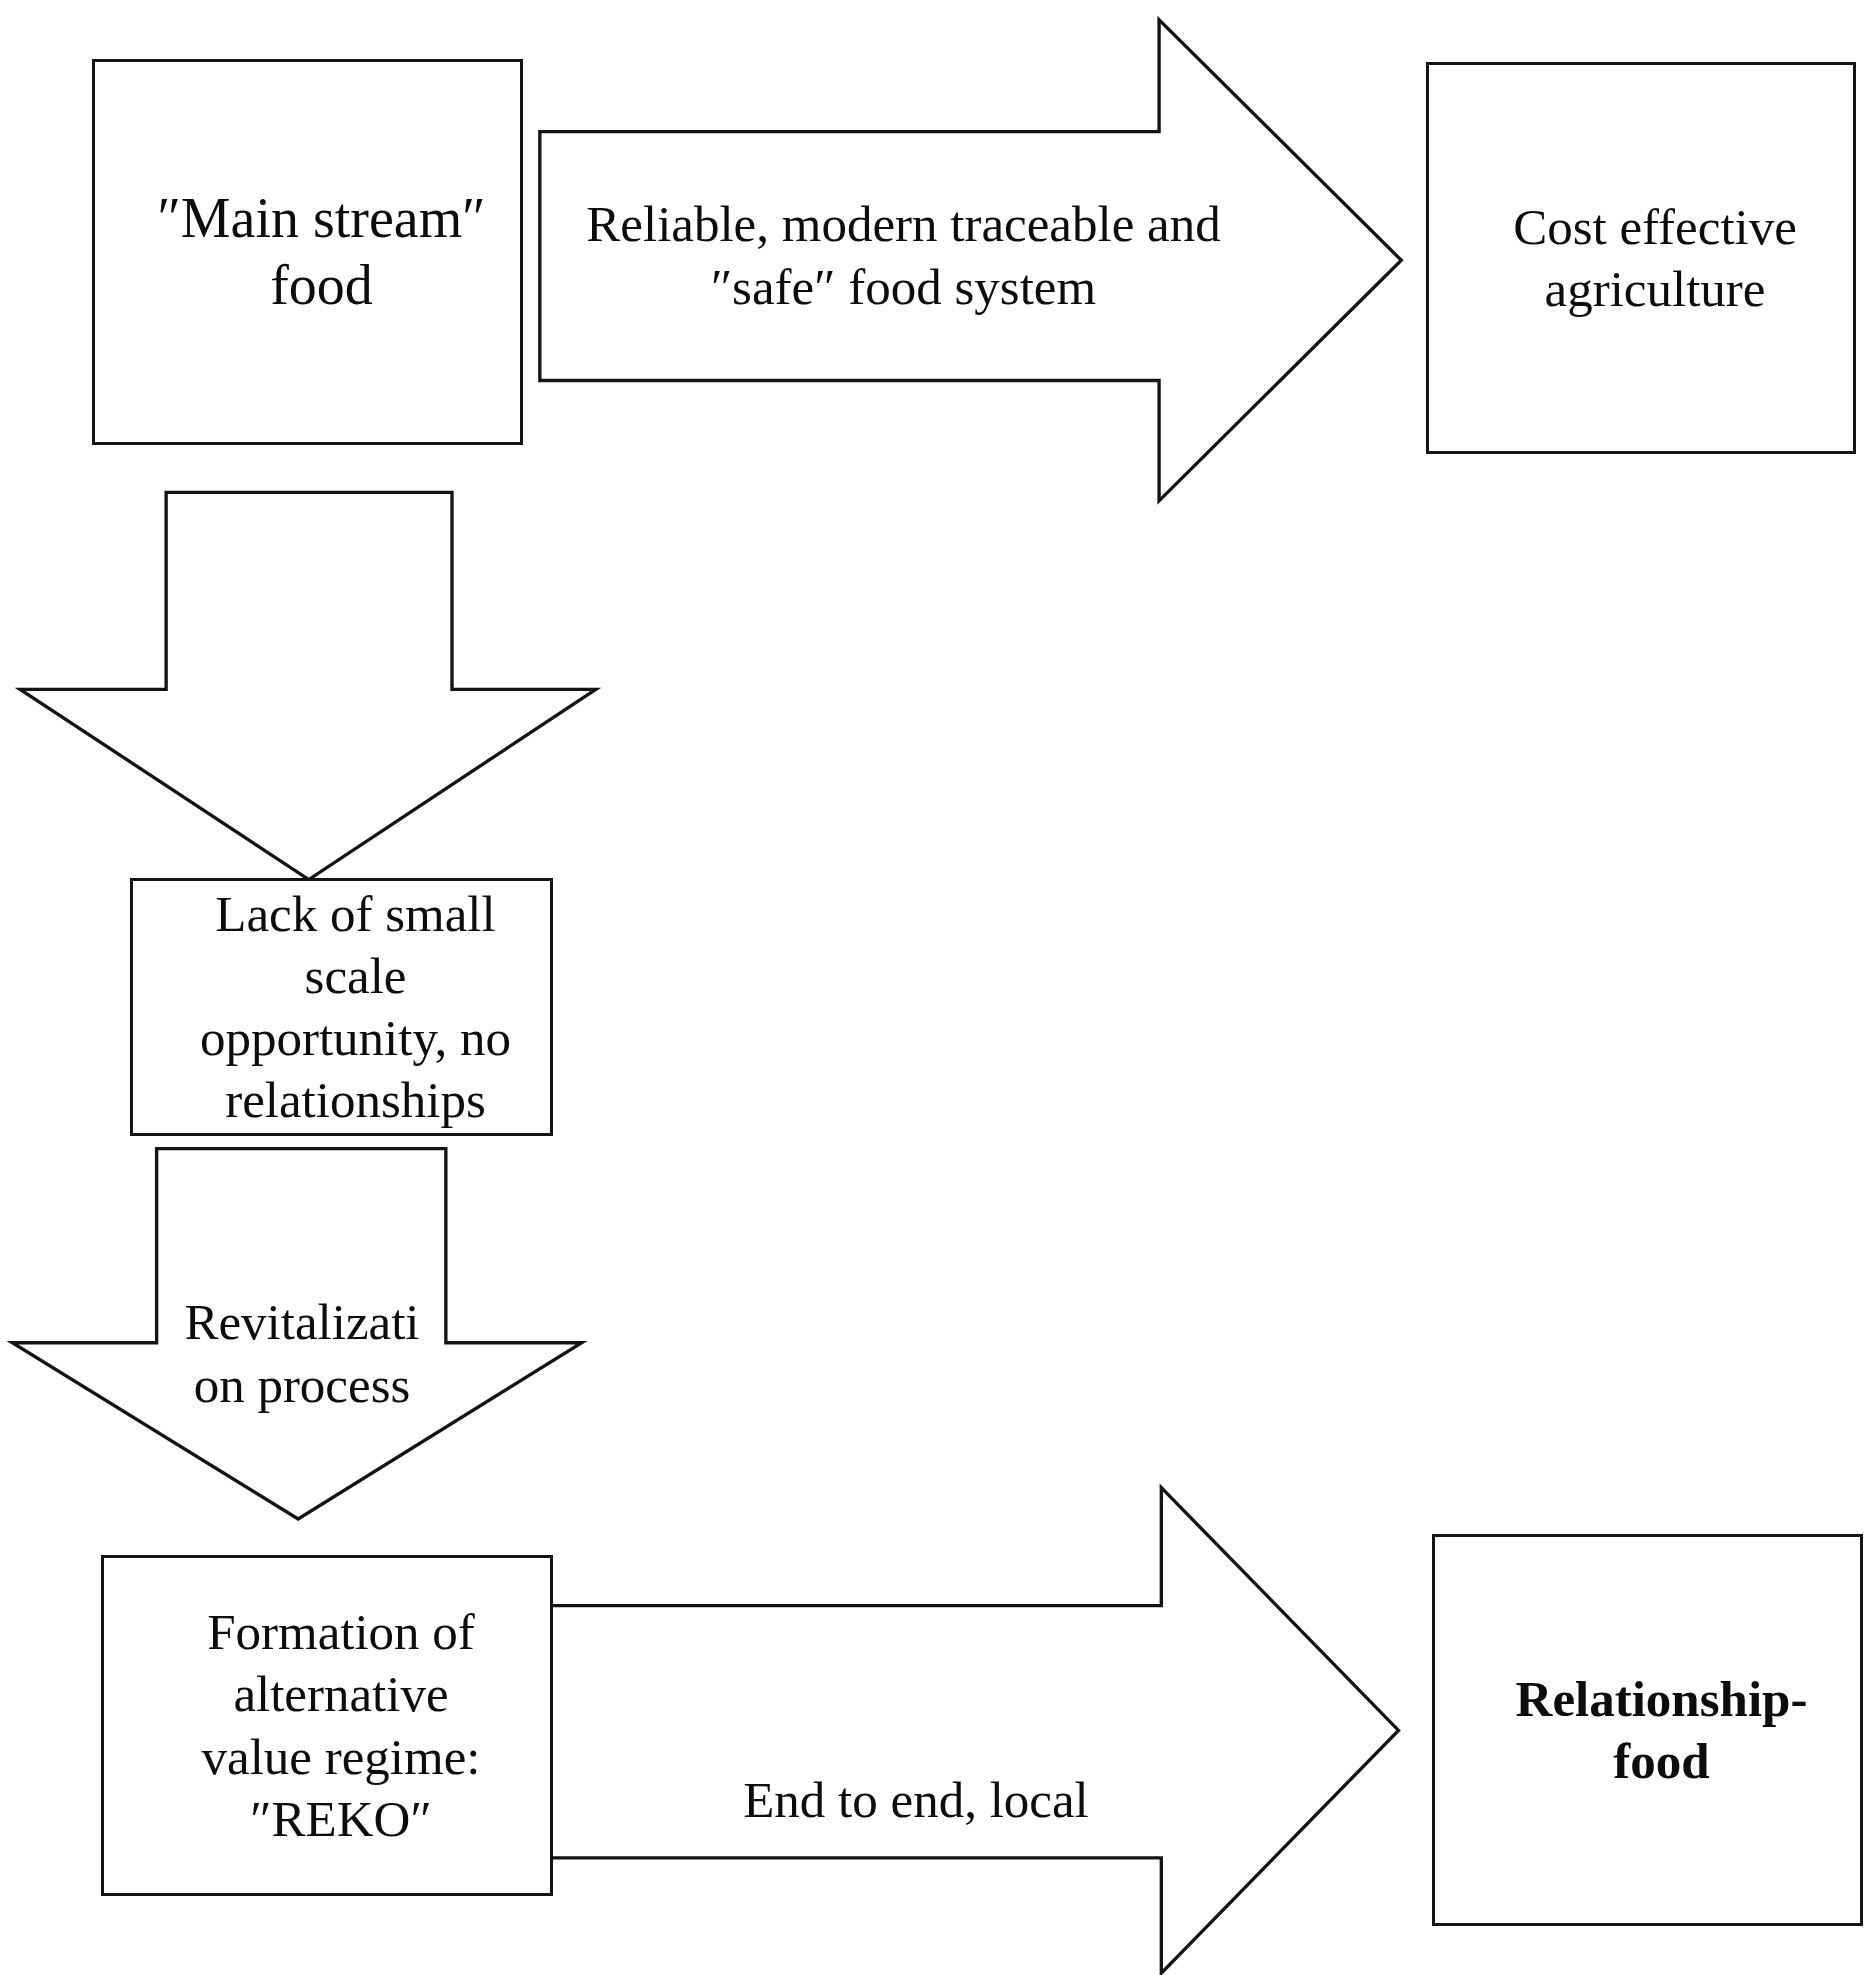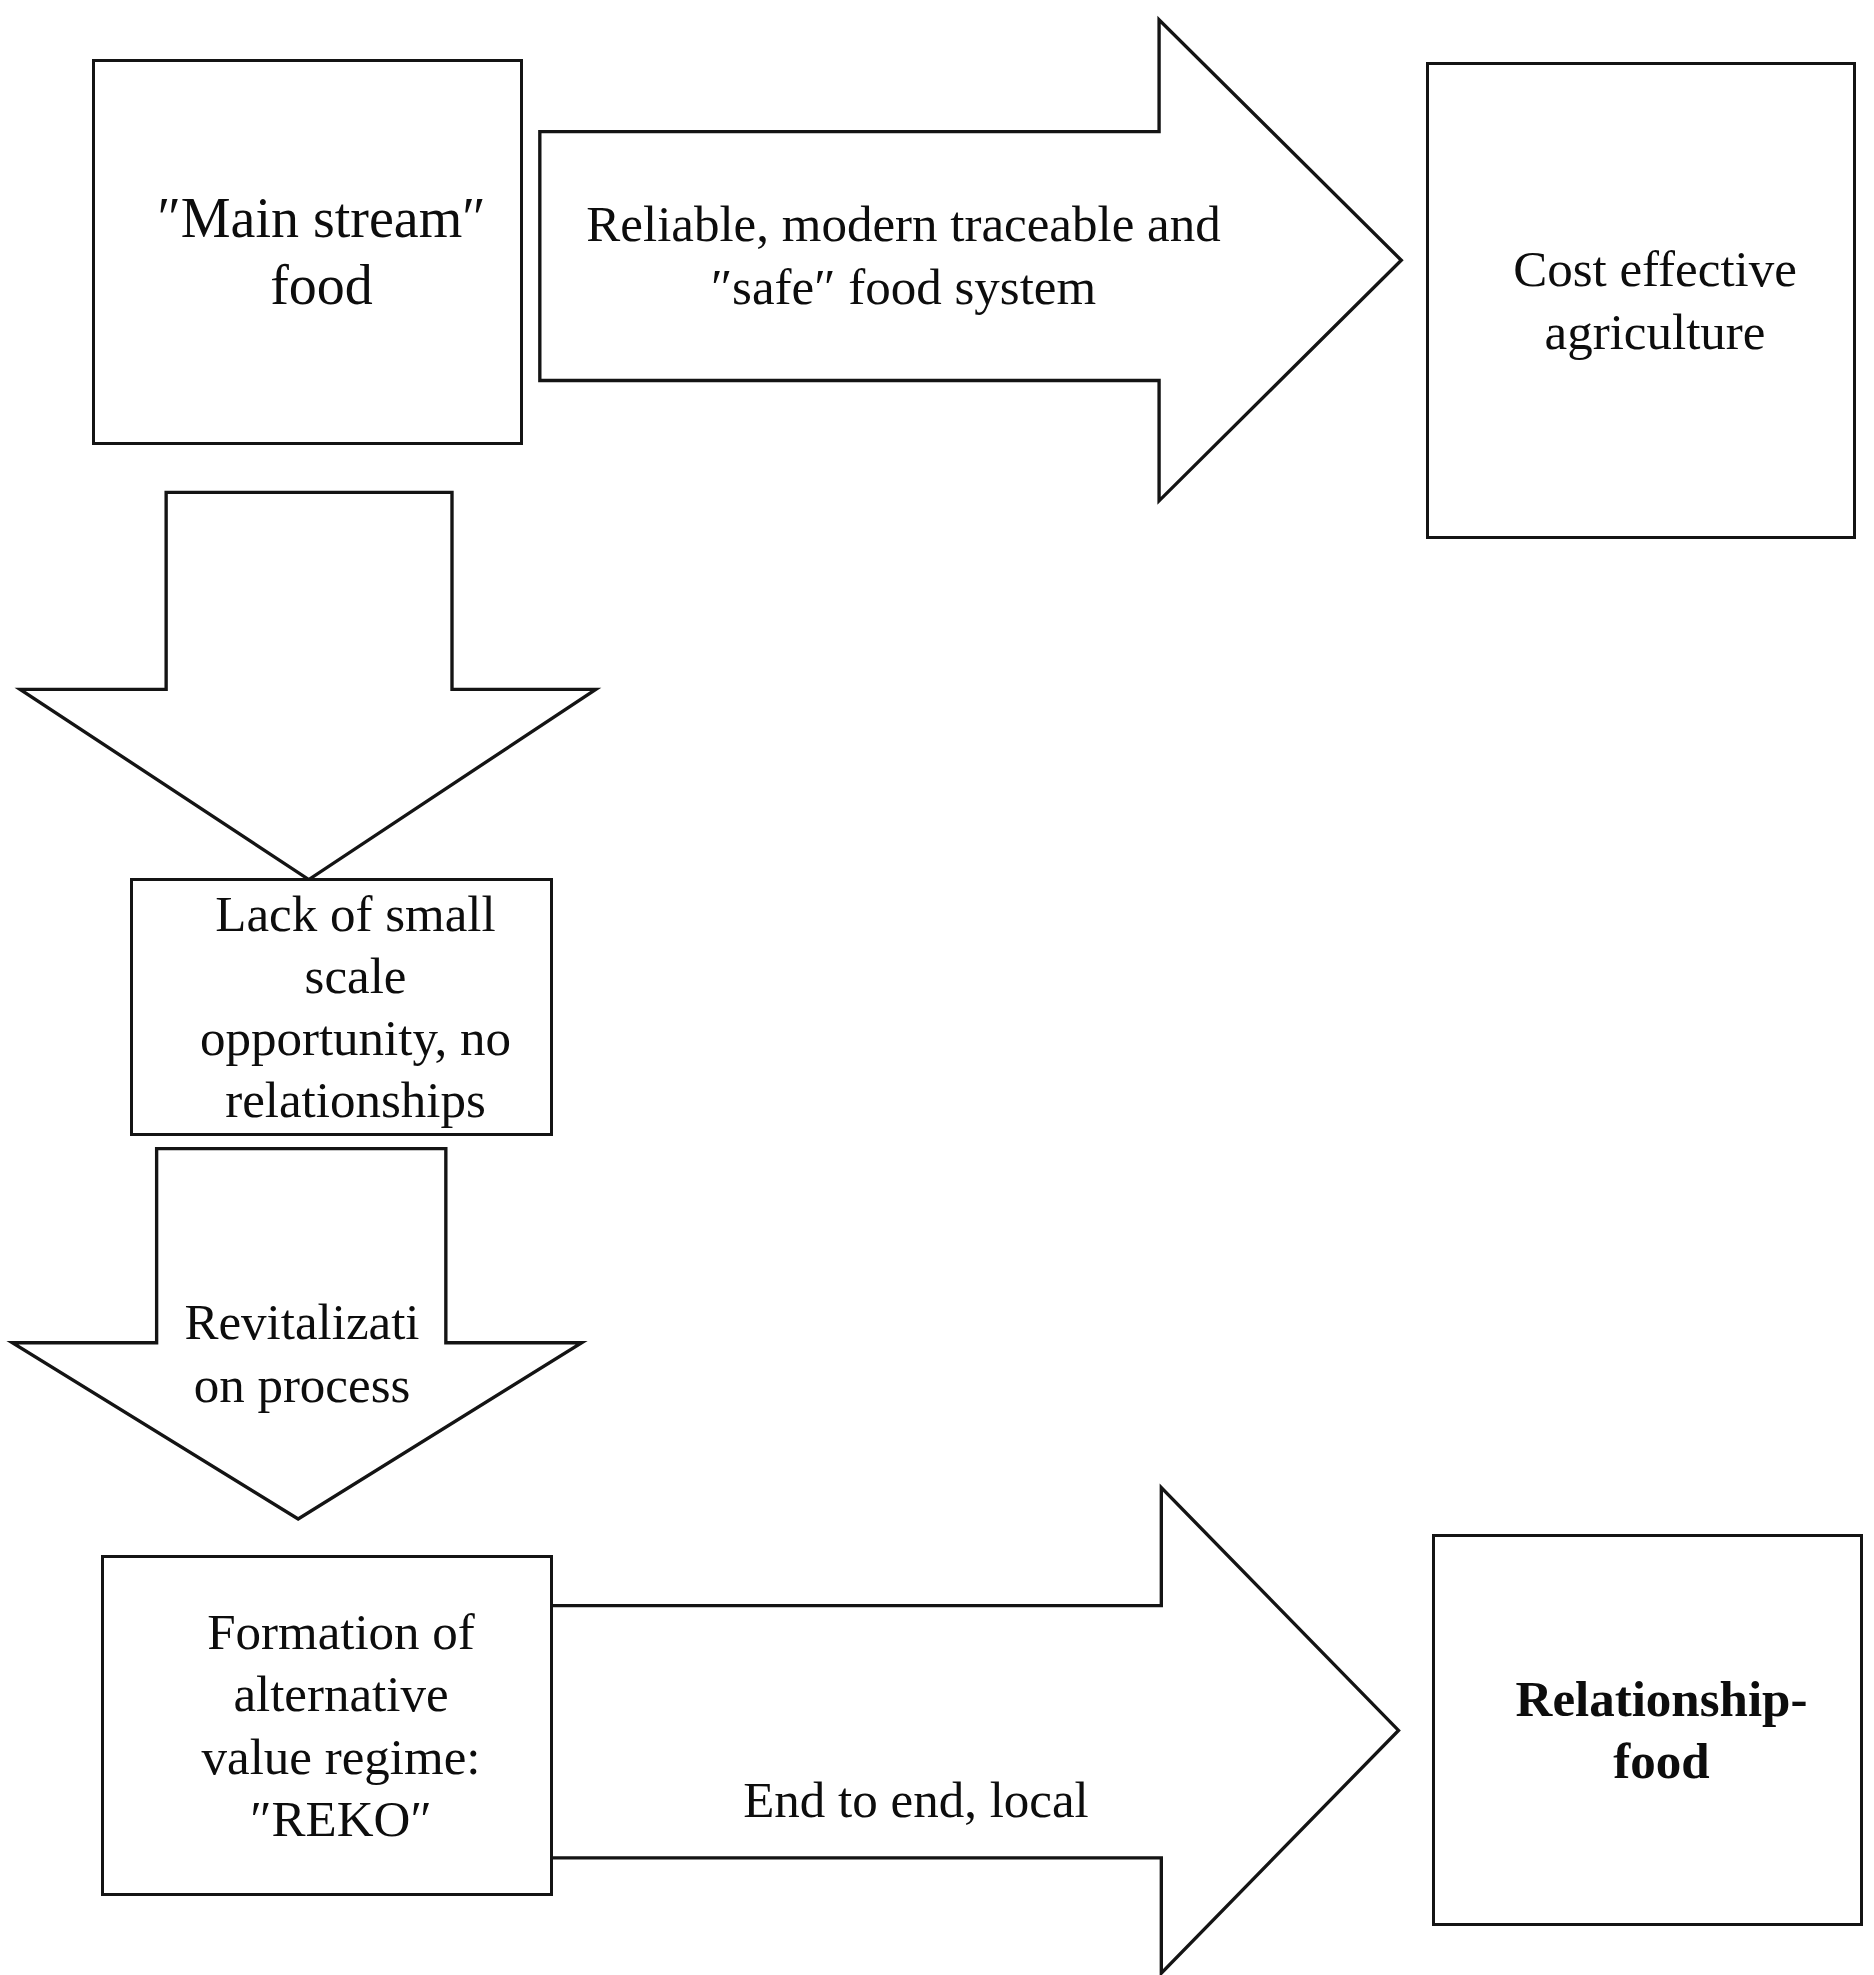"Cost effective" .box-b { height: 477px -> 392px }
